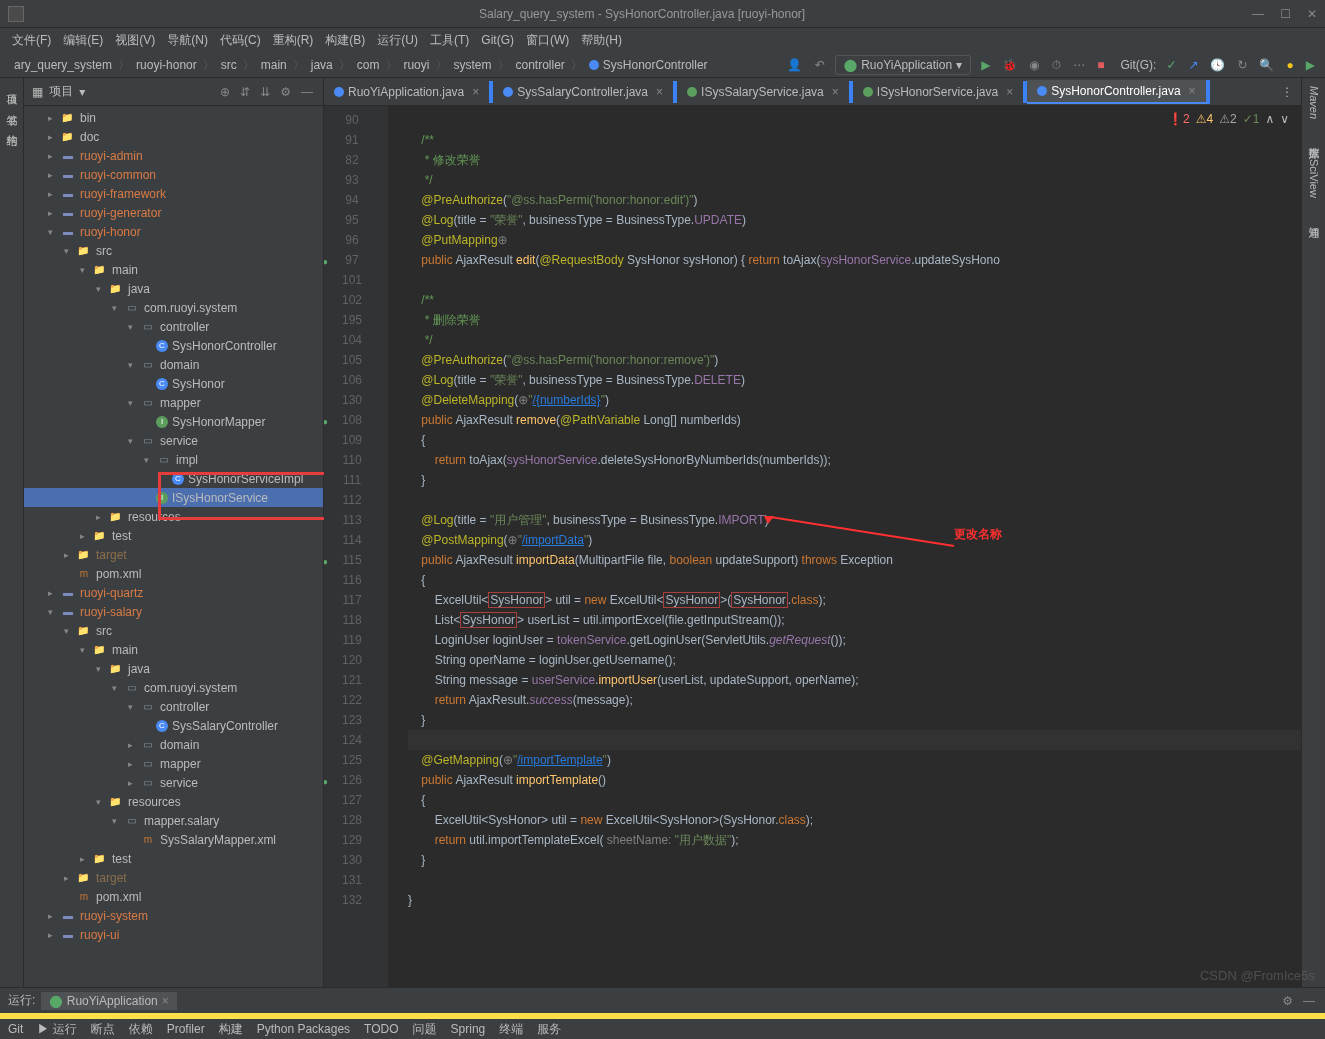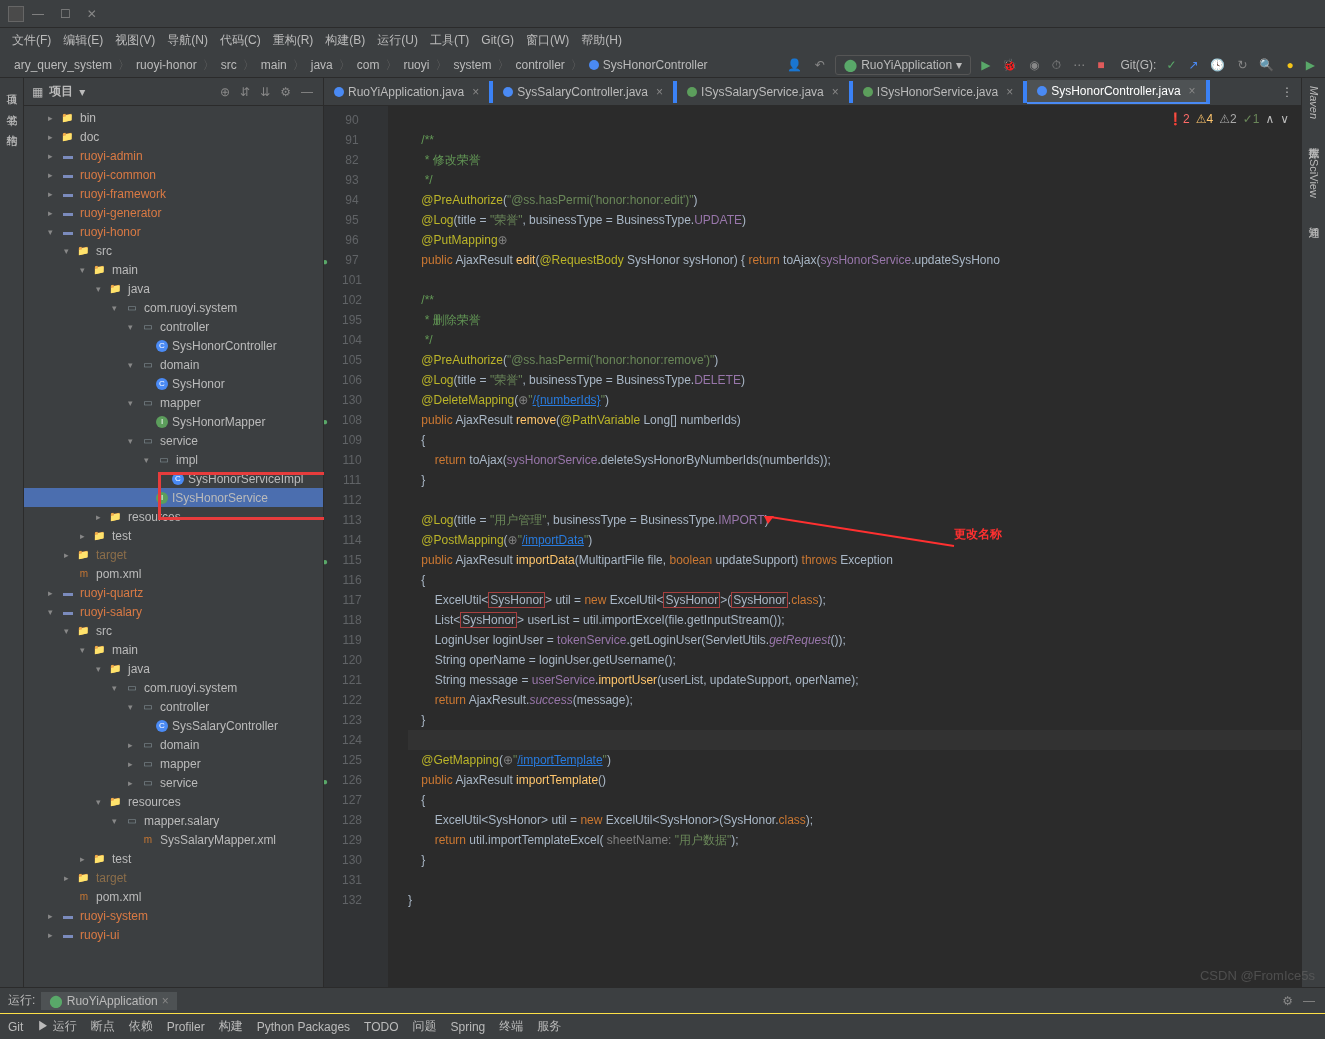"Salary_query_system -" div.title { html: none -> <div>Salary_query_system - SysHonorController.java [ruoyi-honor]</div> }
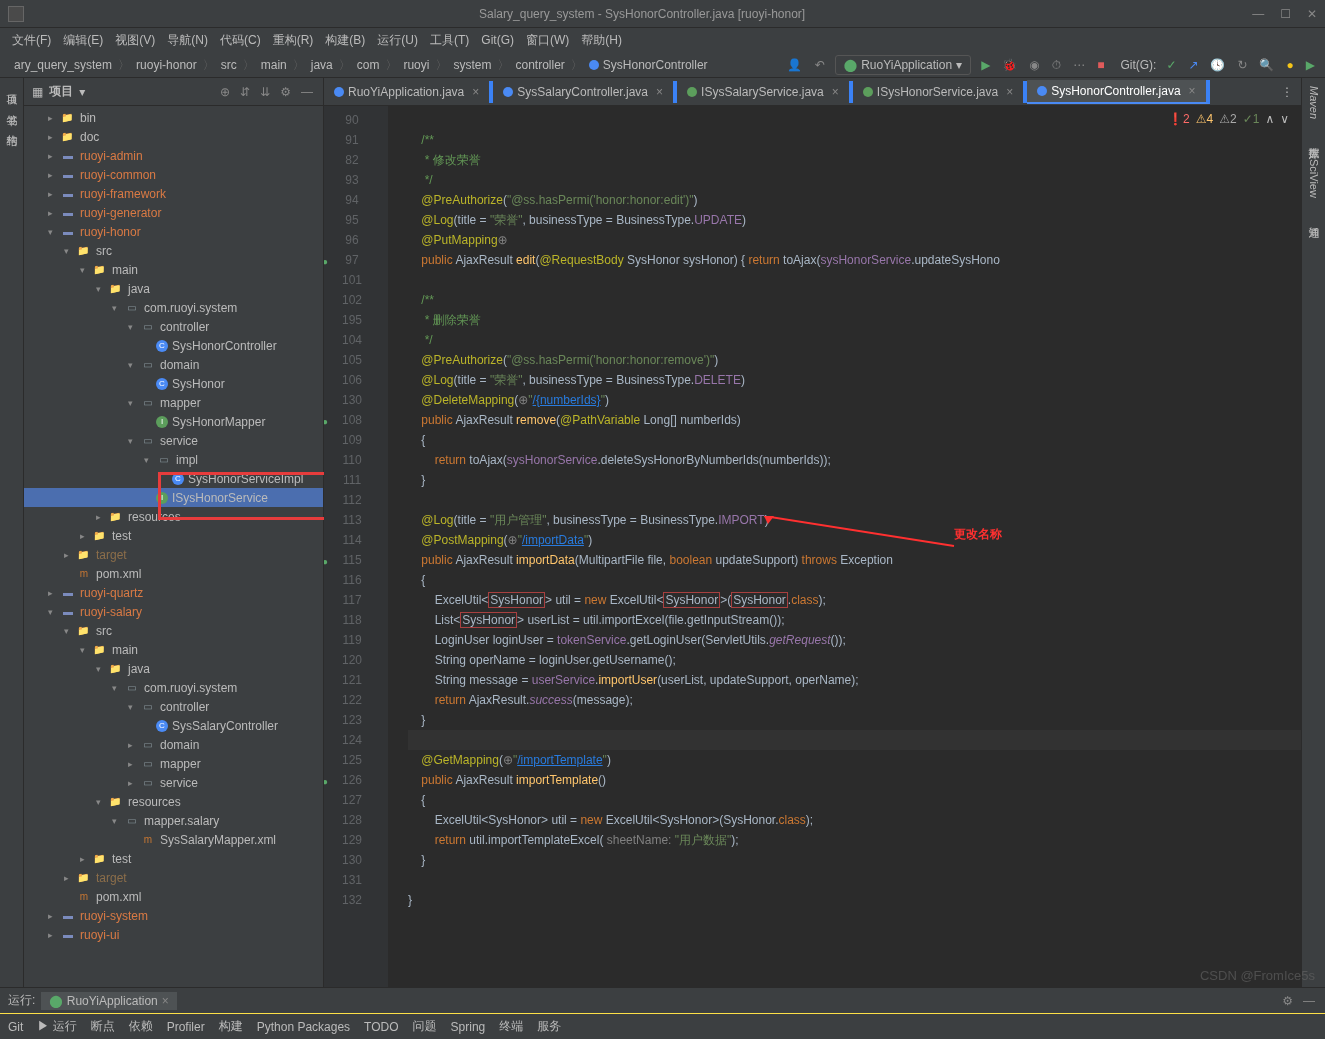"项目" .project-hdr .ttl { font-weight: bold -> normal }
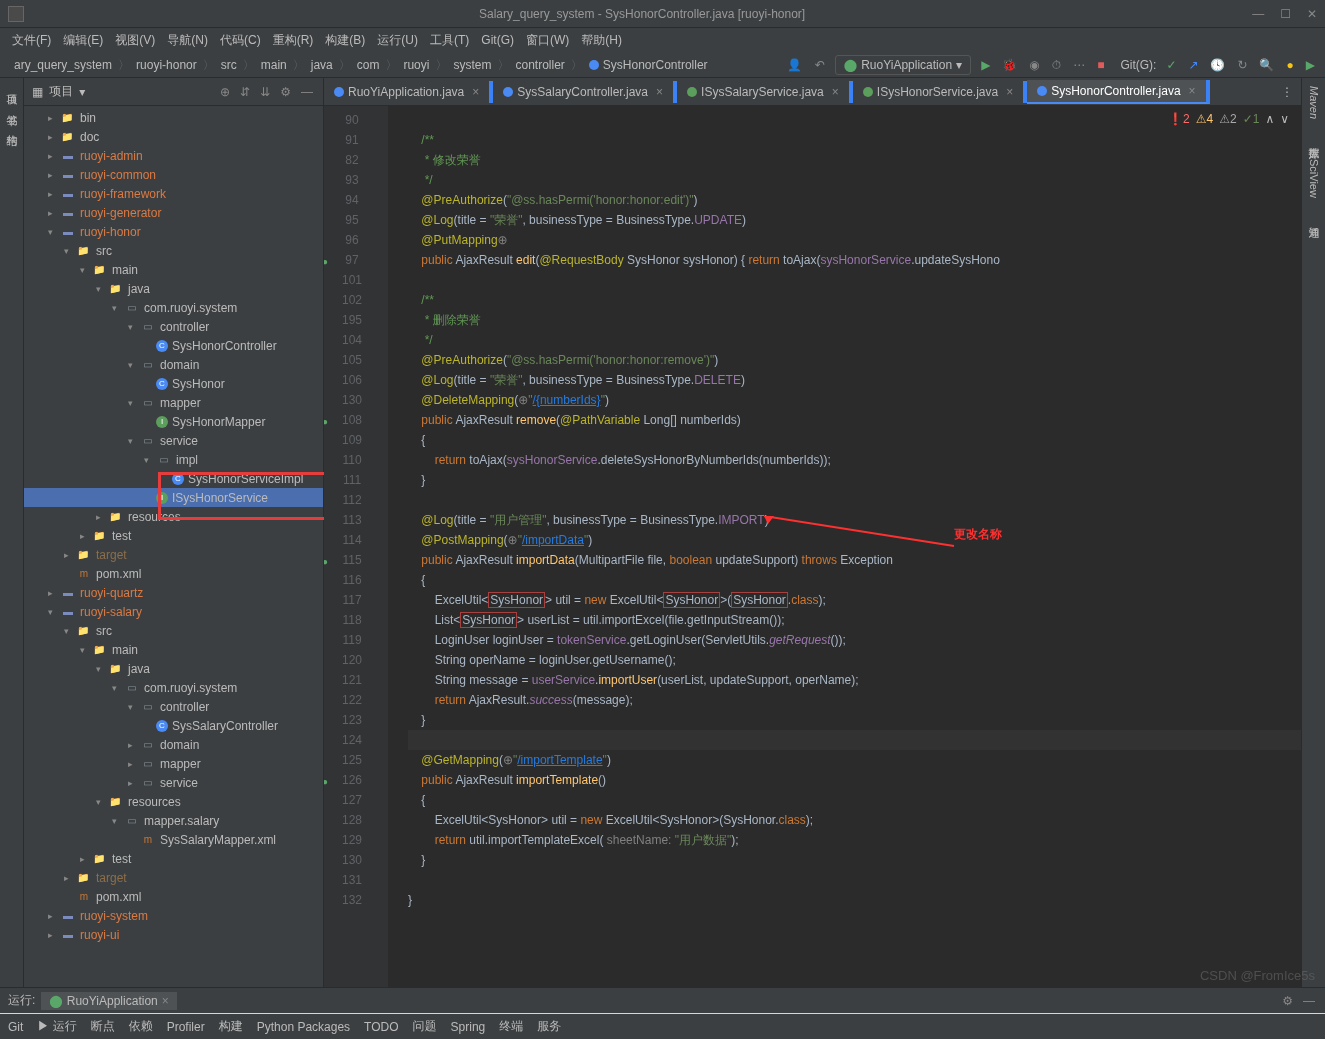"Git" .bottomtabs { border-top: 1px solid #fde047 -> 6px solid #fde047 }
